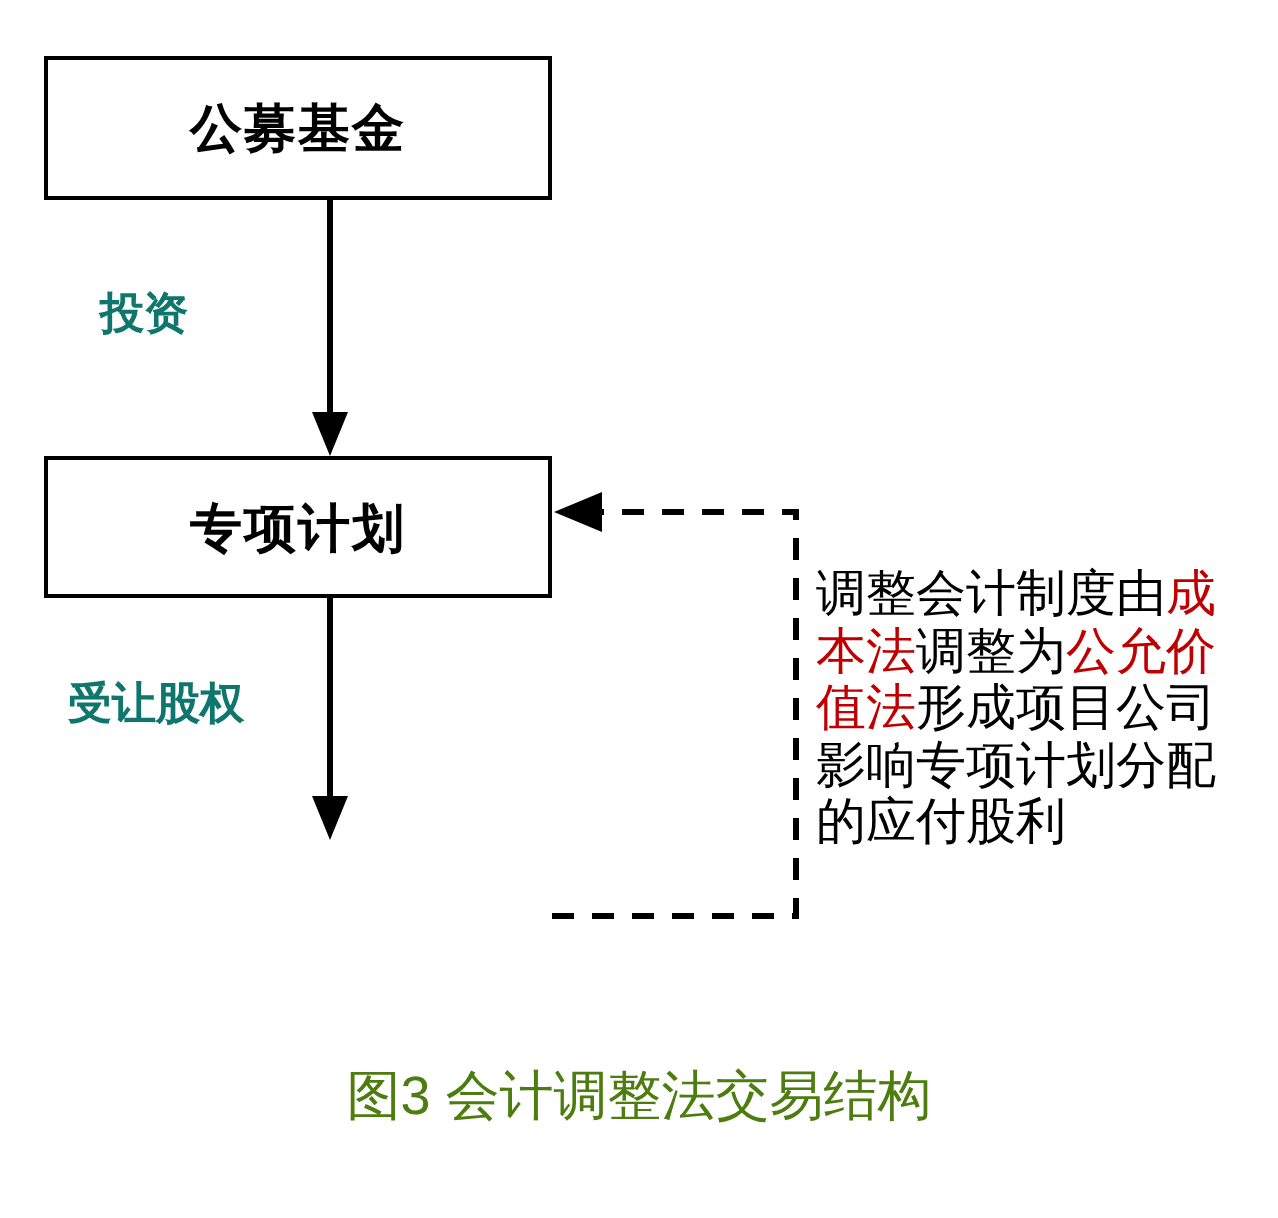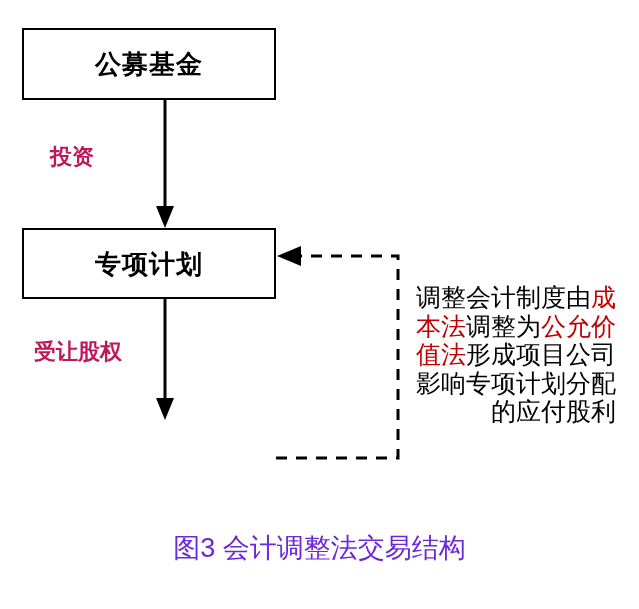"投资" .edge-label { color: #be185d -> #0f766e }
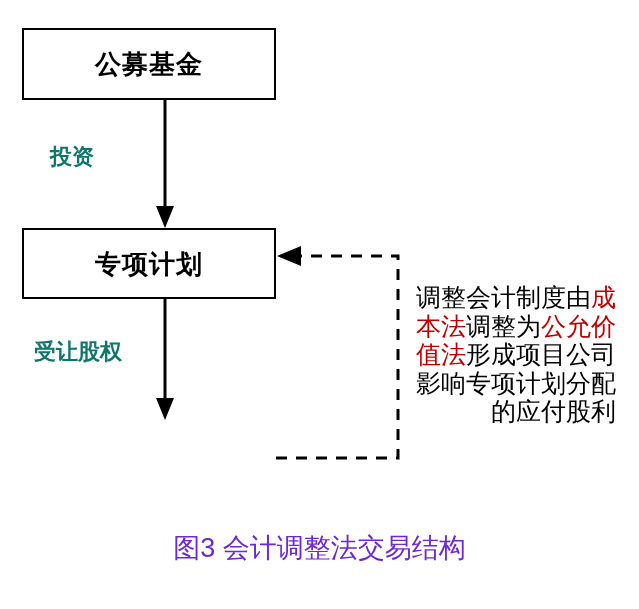"调整会计制度由成本法调整为公允价值法形成项目公司影响专项计划分配的应付股利" #annotation-block { left: 394px -> 408px; text-align: right -> none }
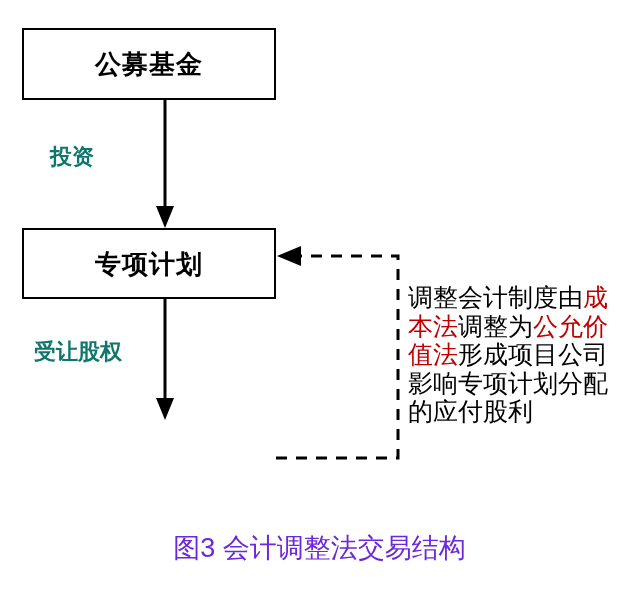"图3 会计调整法交易结构" #figure-caption { color: #6d28d9 -> #4d7c0f }
